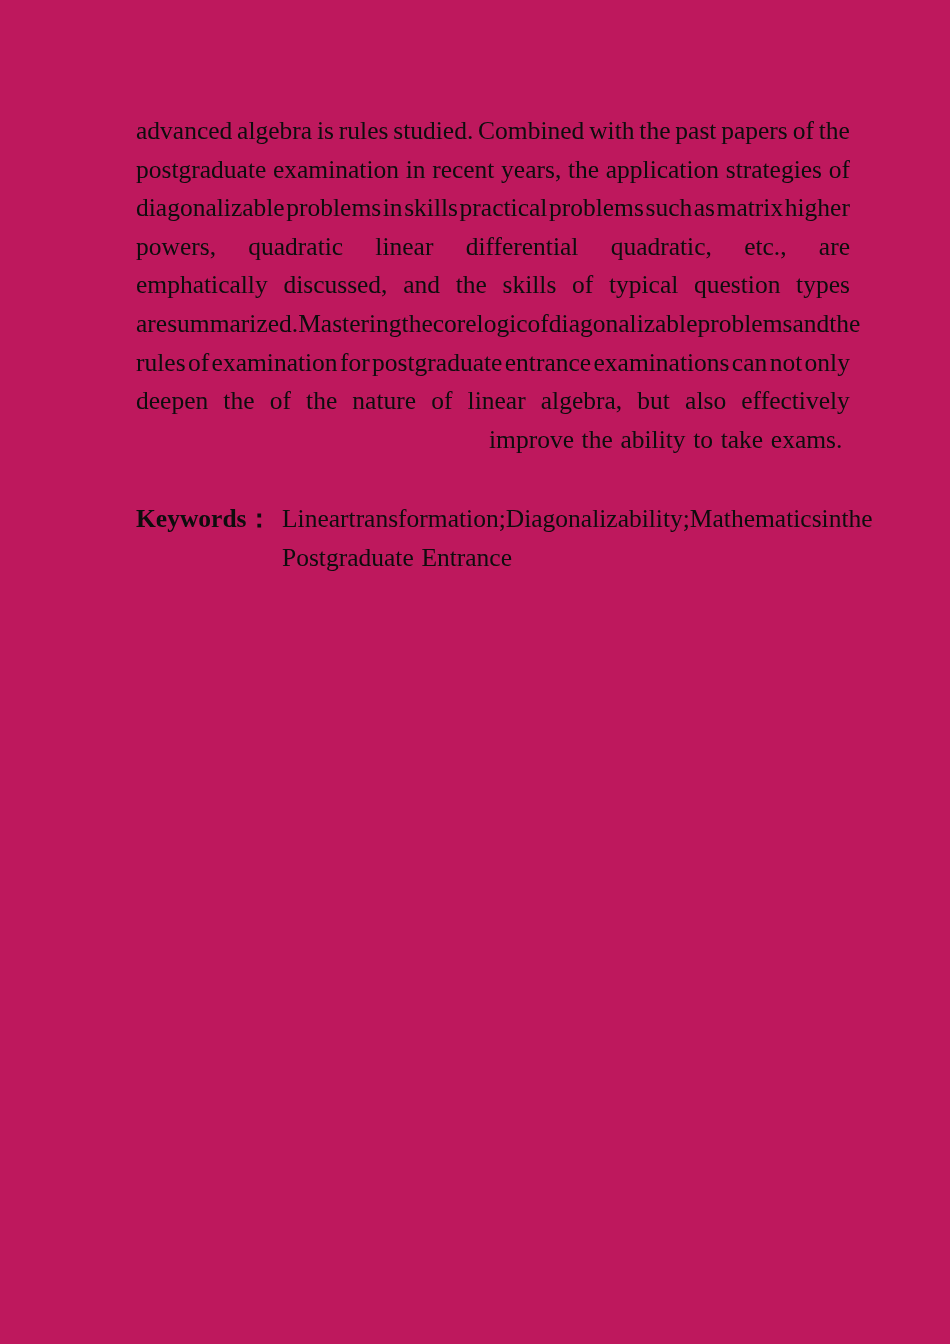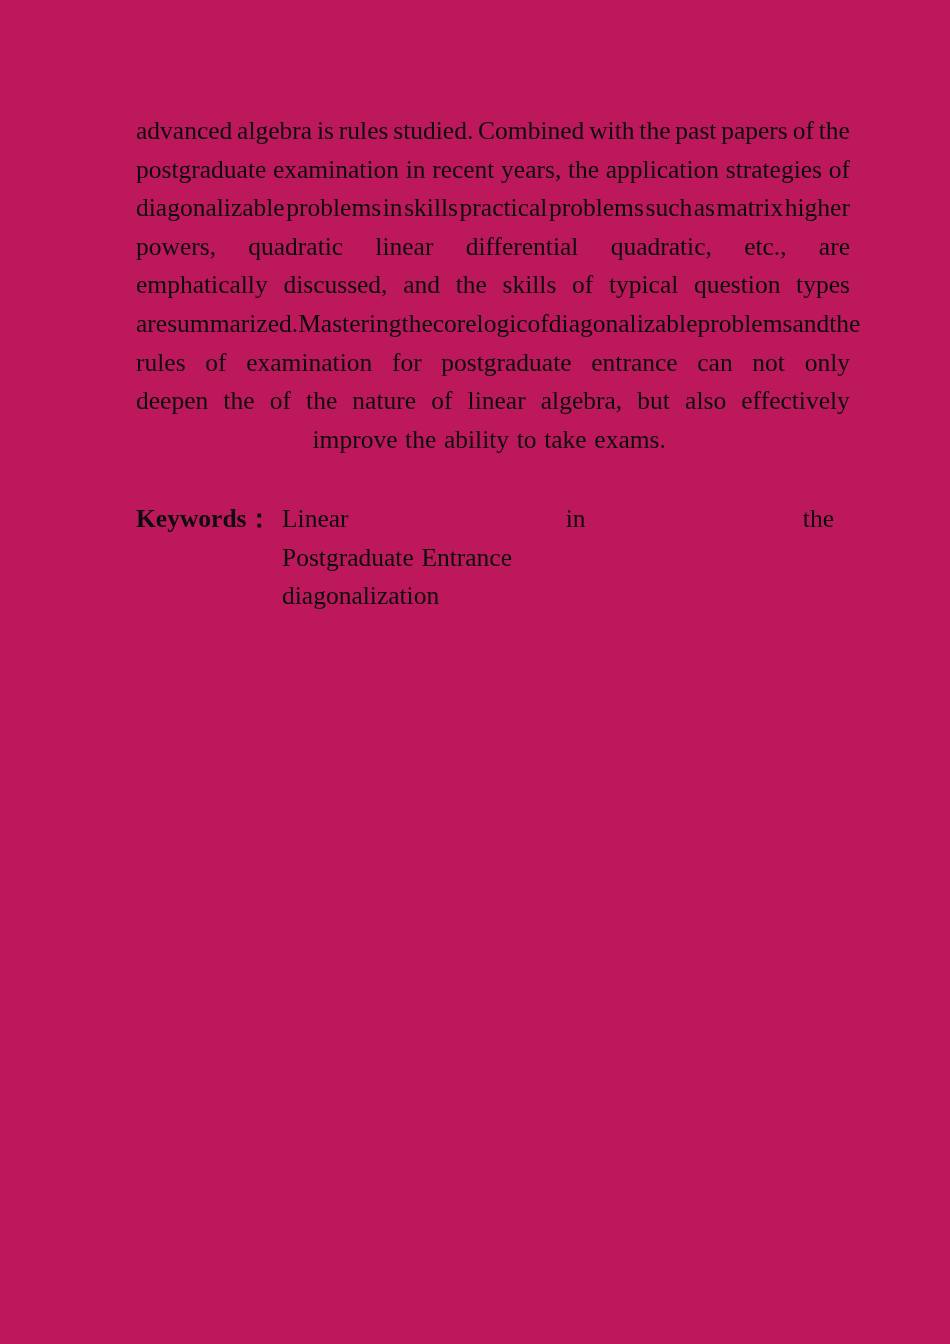"examinations" span { html: none -> <span>examinations</span> }
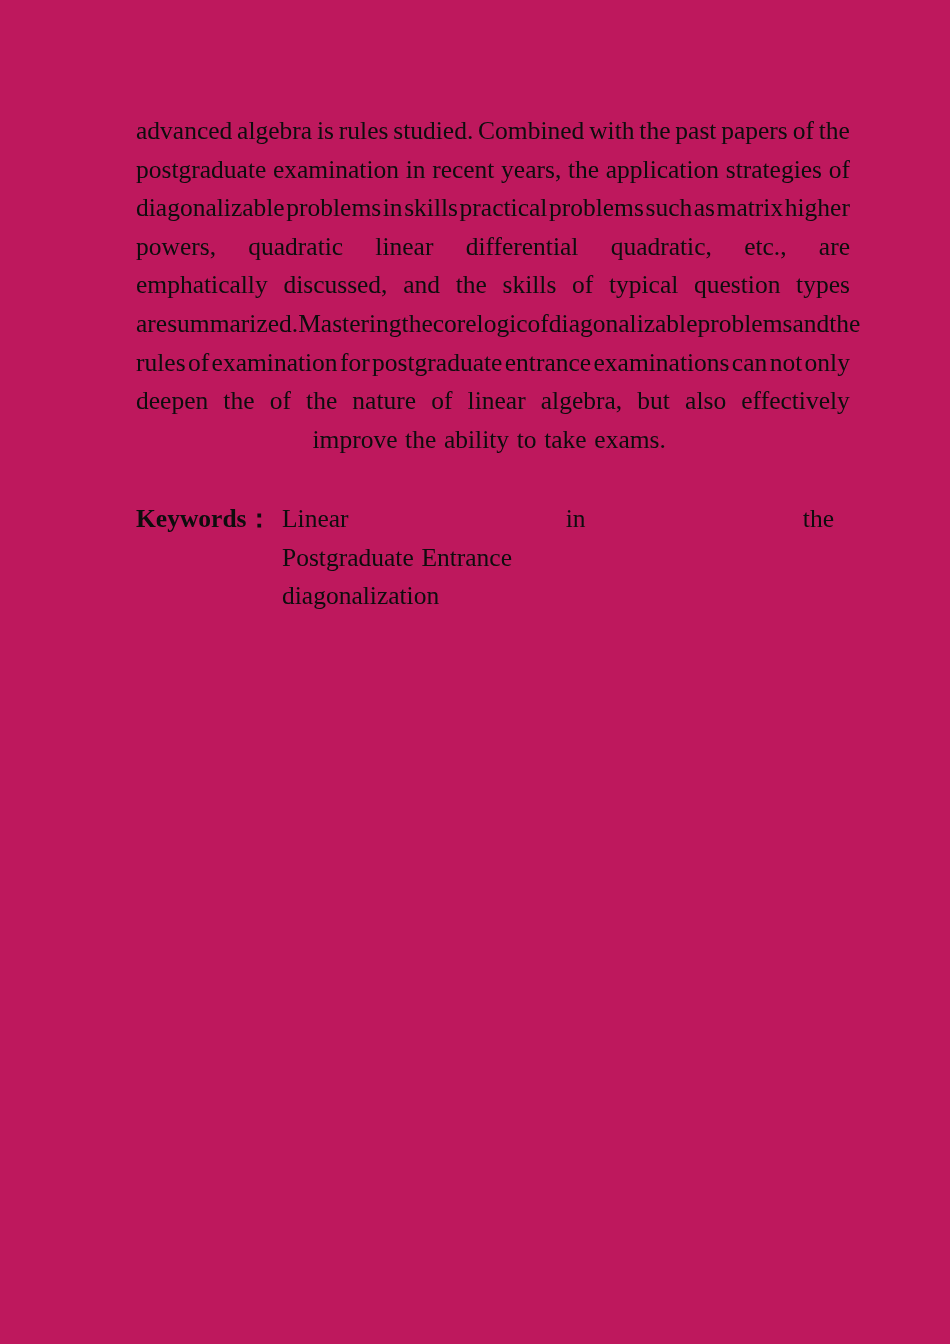"improve" .abstract-line.last { justify-content: center -> flex-end }
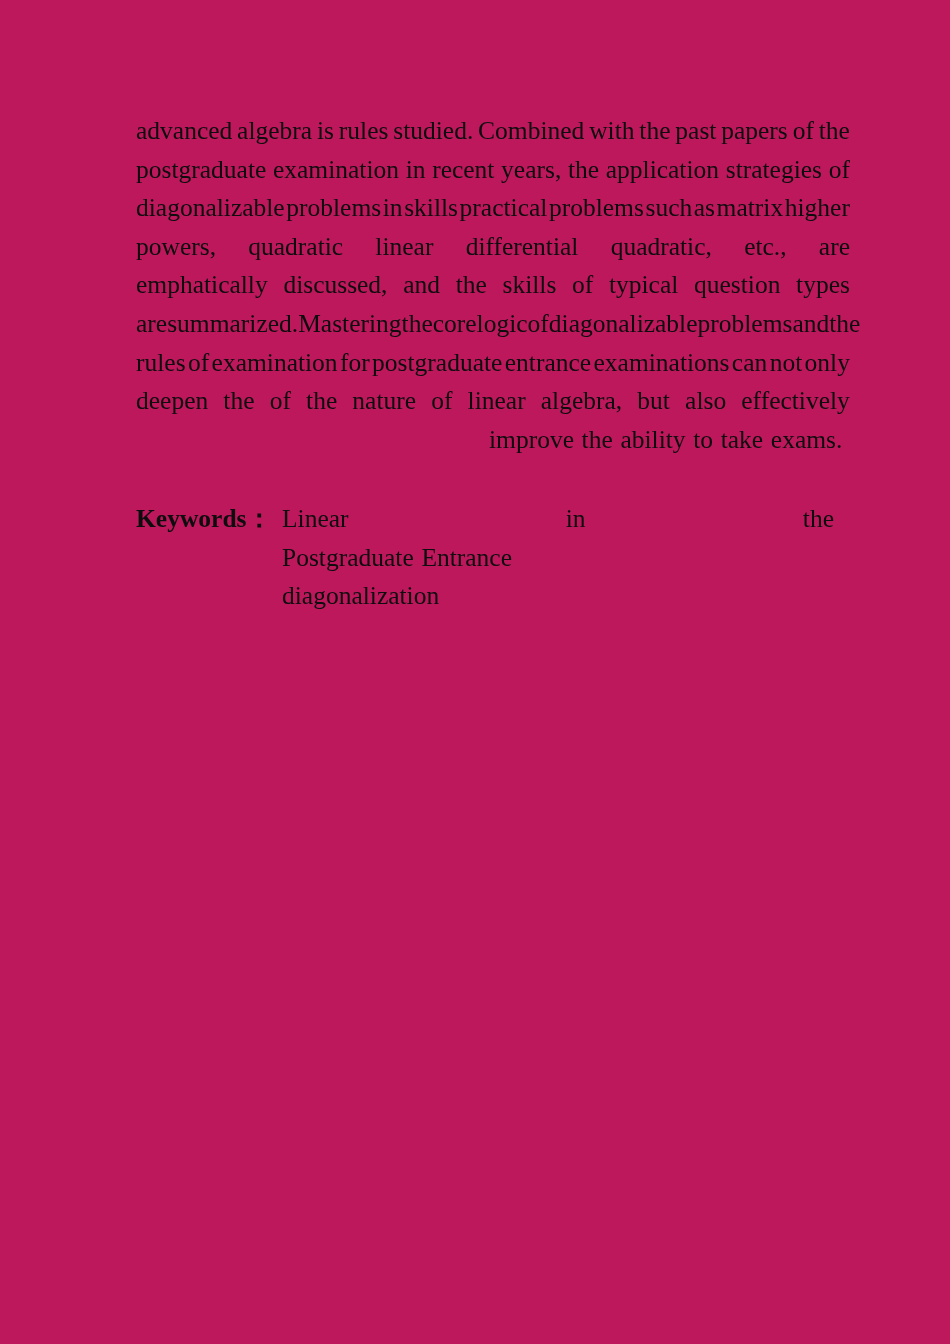"transformation;Diagonalizability;Mathema" span { html: none -> <span>transformation;Diagonalizability;Mathematics</span> }
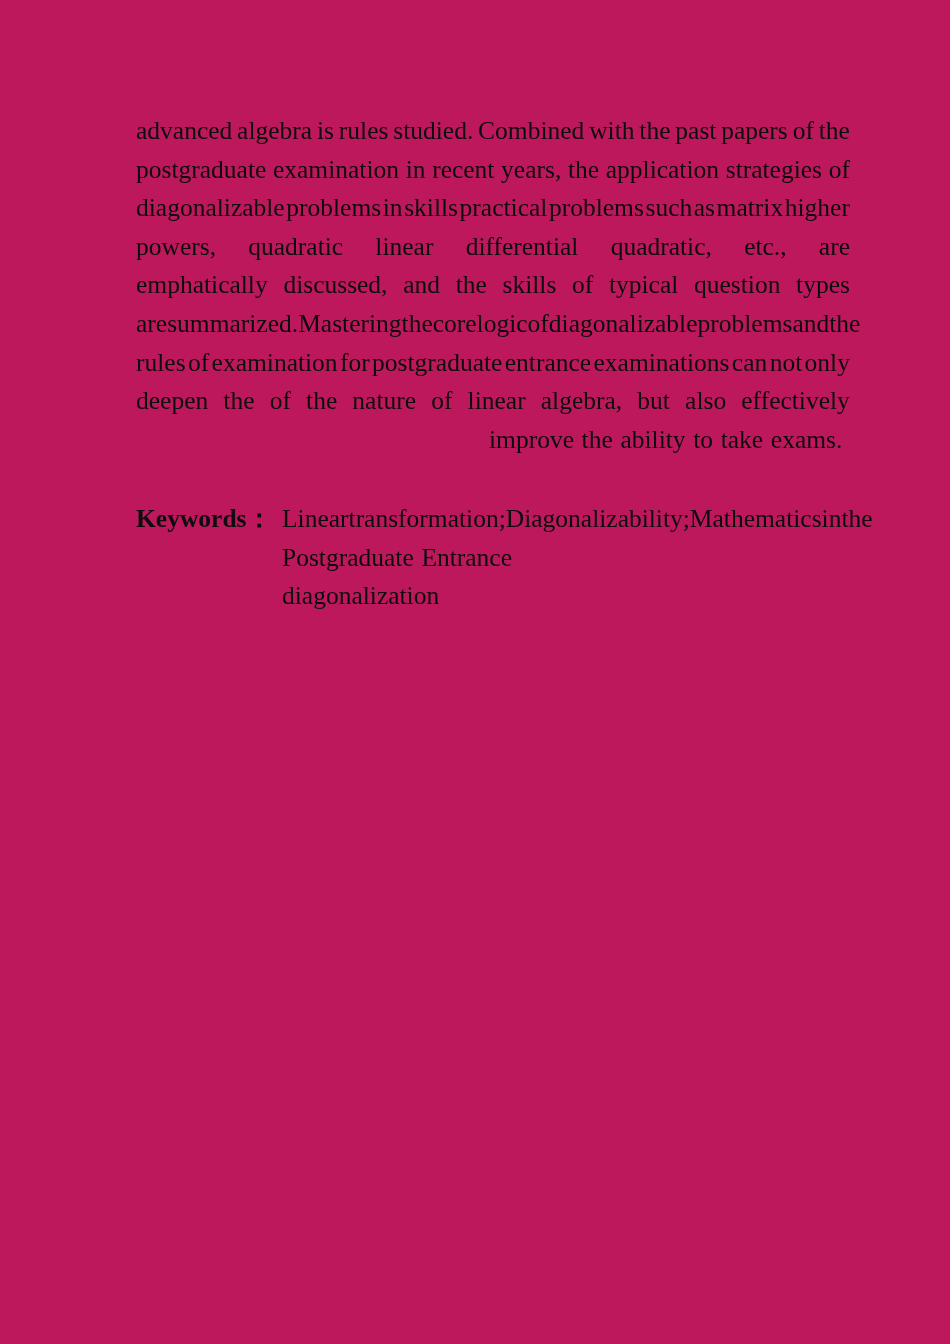"diagonalization" div.kw-line { html: <div> <span>diagonalization</span> </div> -> none }
